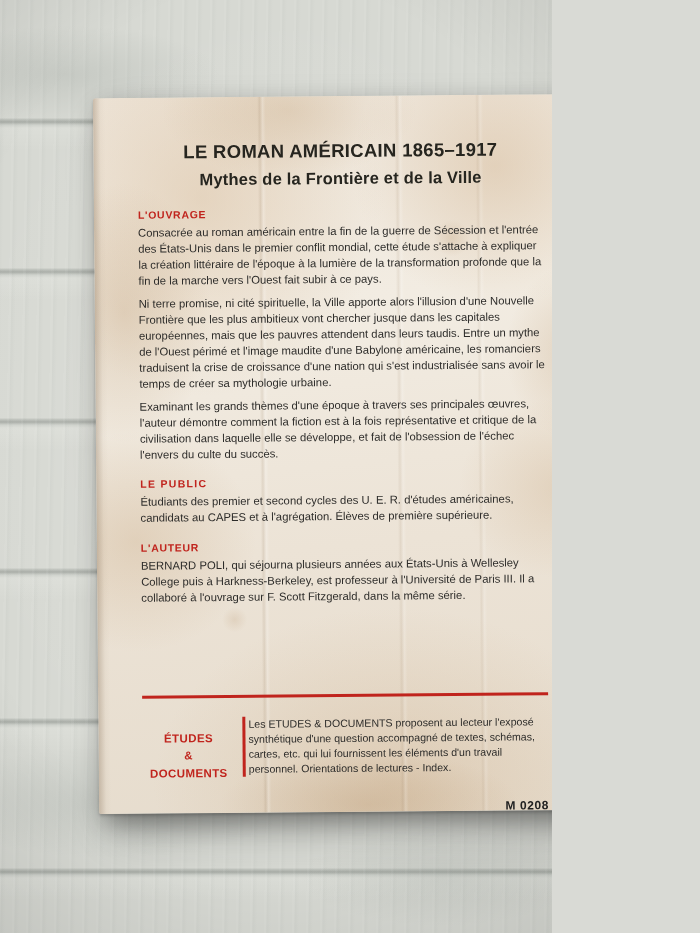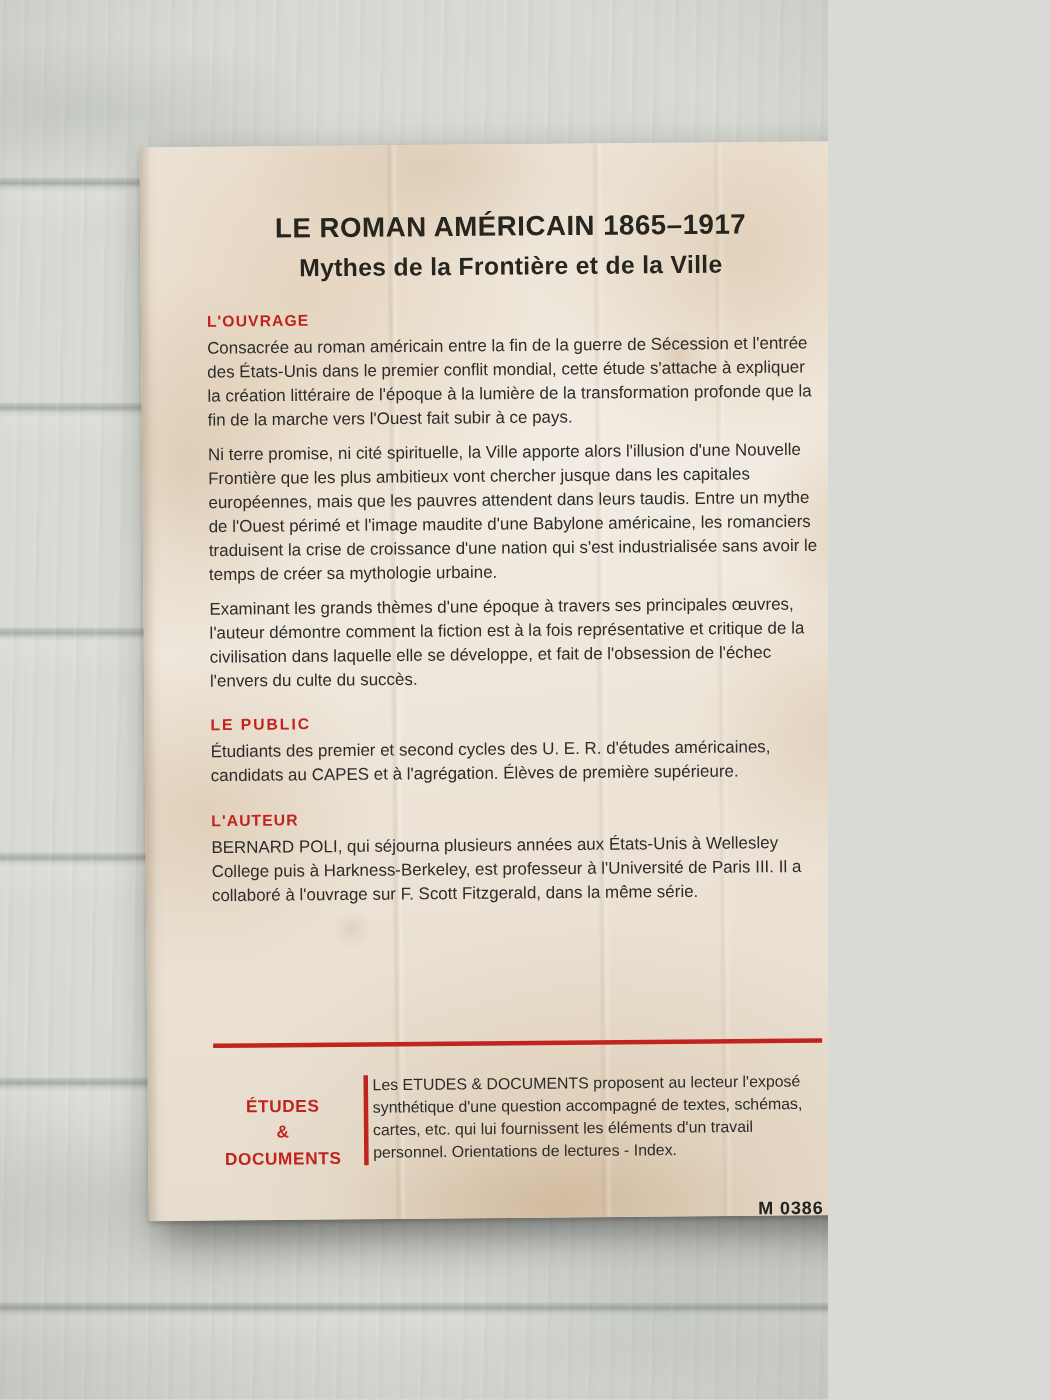"M 0386" div { text: 0386 -> 0208 }
